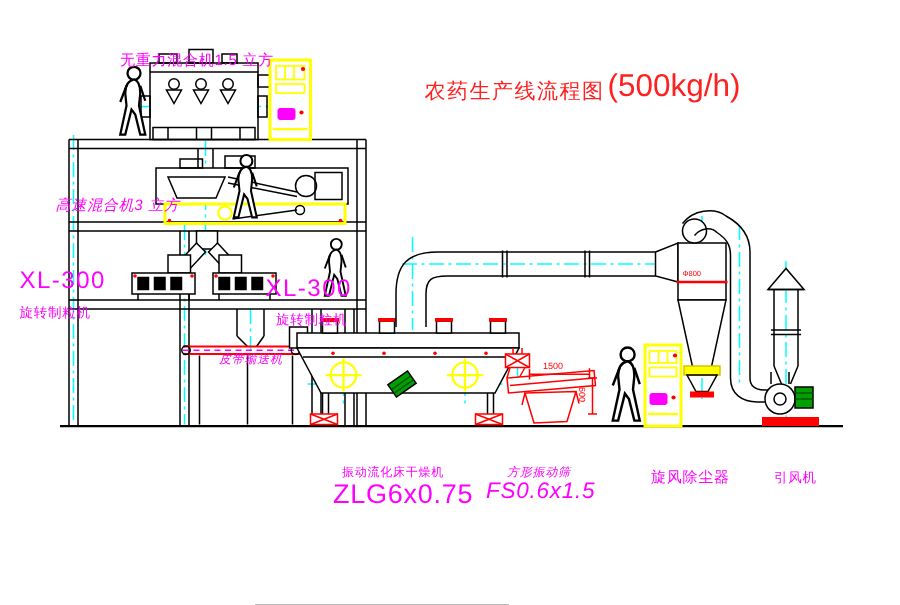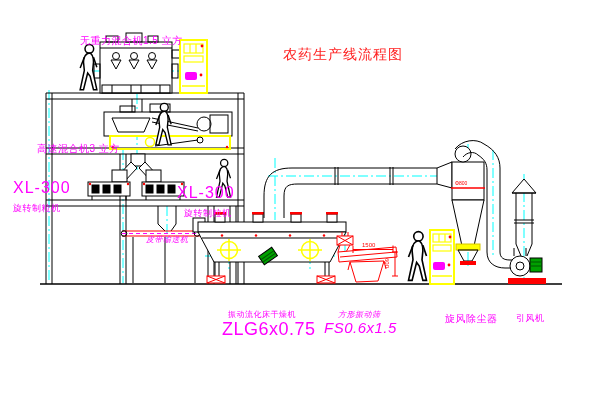"(500kg/h)" span.cap { html: none -> <span>(500kg/h)</span> }
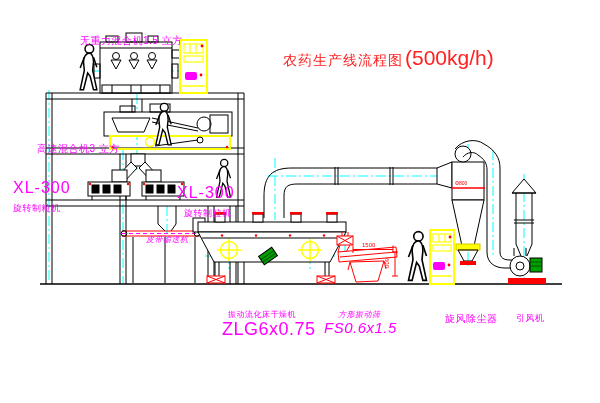"高速混合机3 立方" div.lbl { font-style: none -> italic; top: 120px -> 109px }
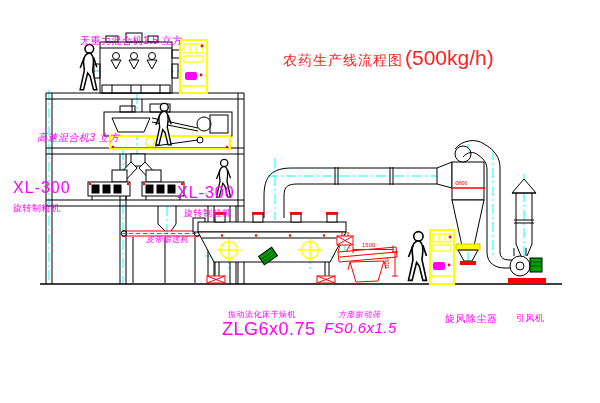"旋风除尘器" div.lbl { left: 445px -> 434px }
